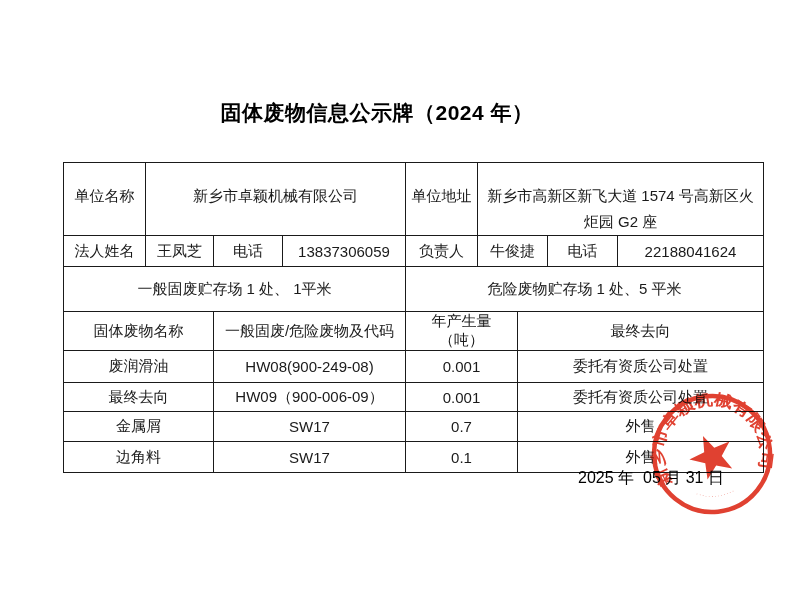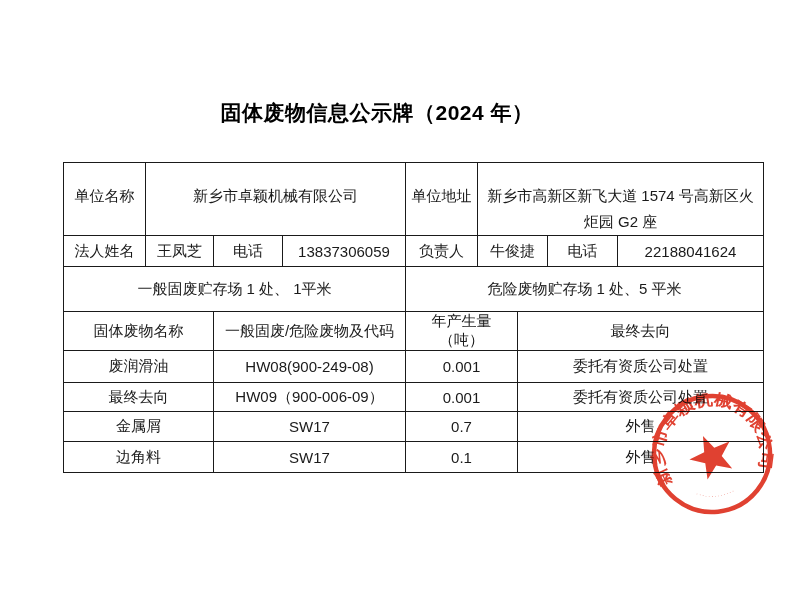"2025 年 05 月 31" div.date-line { html: none -> <div>2025 年 05 月 31 日</div> }
